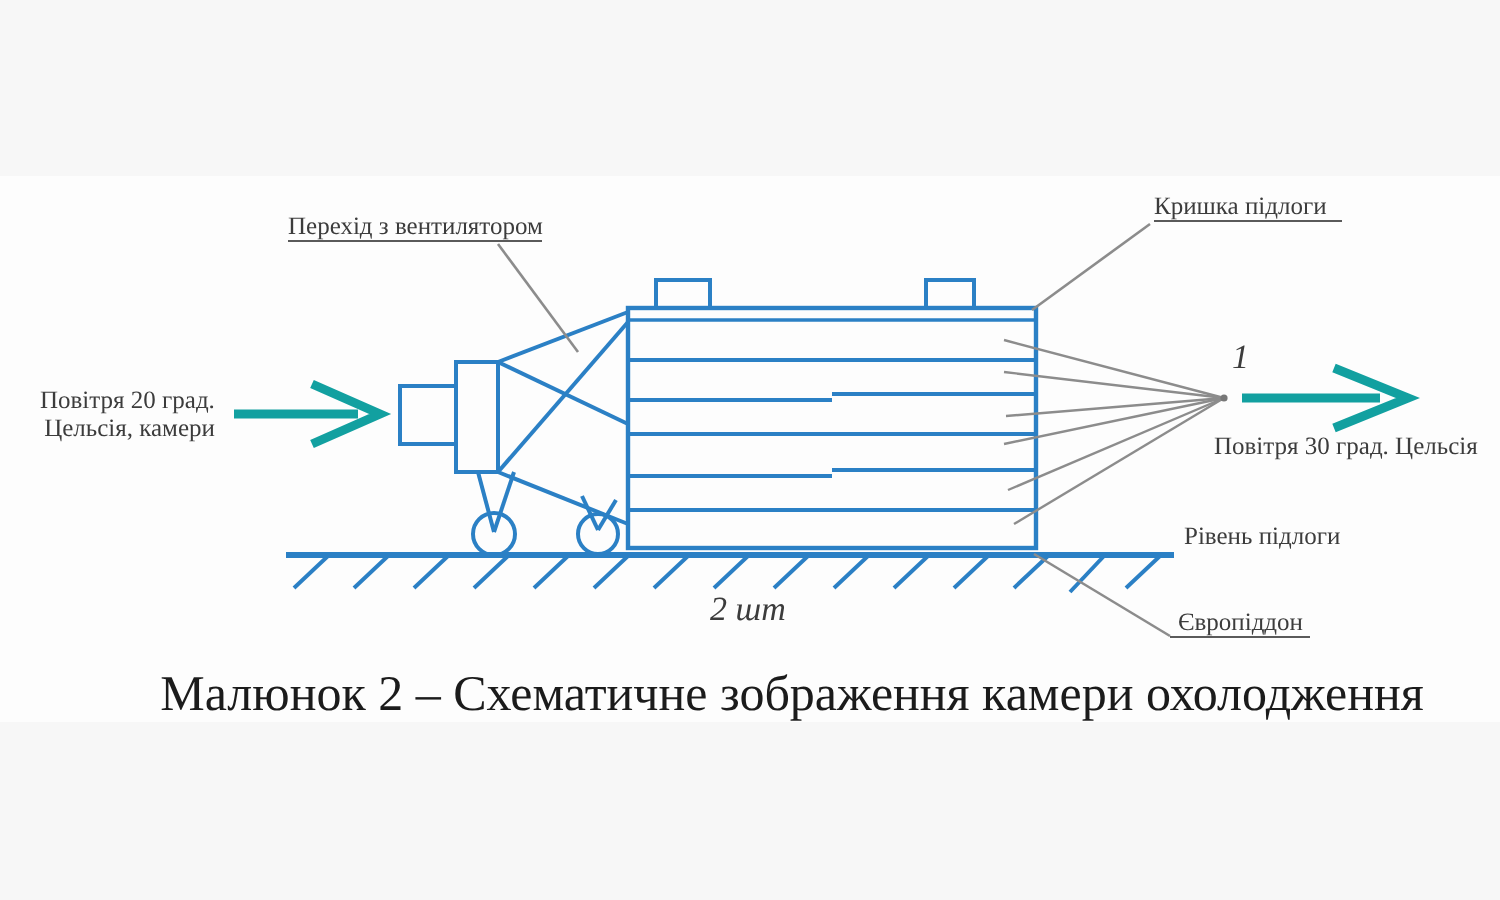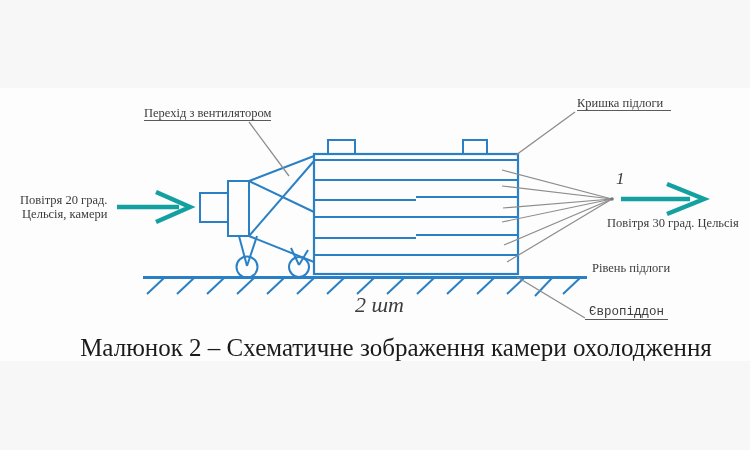"2 шт" #qty-label { font-size: 22px -> 17px }
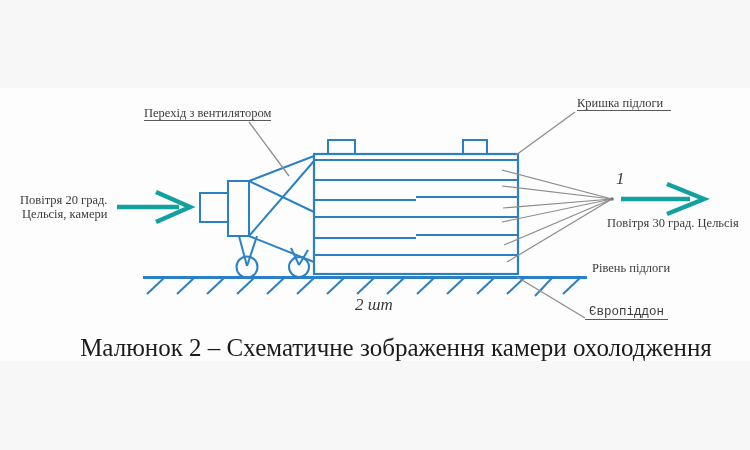"Європіддон" span.underlined { font-family: Liberation Mono, monospace -> none }
